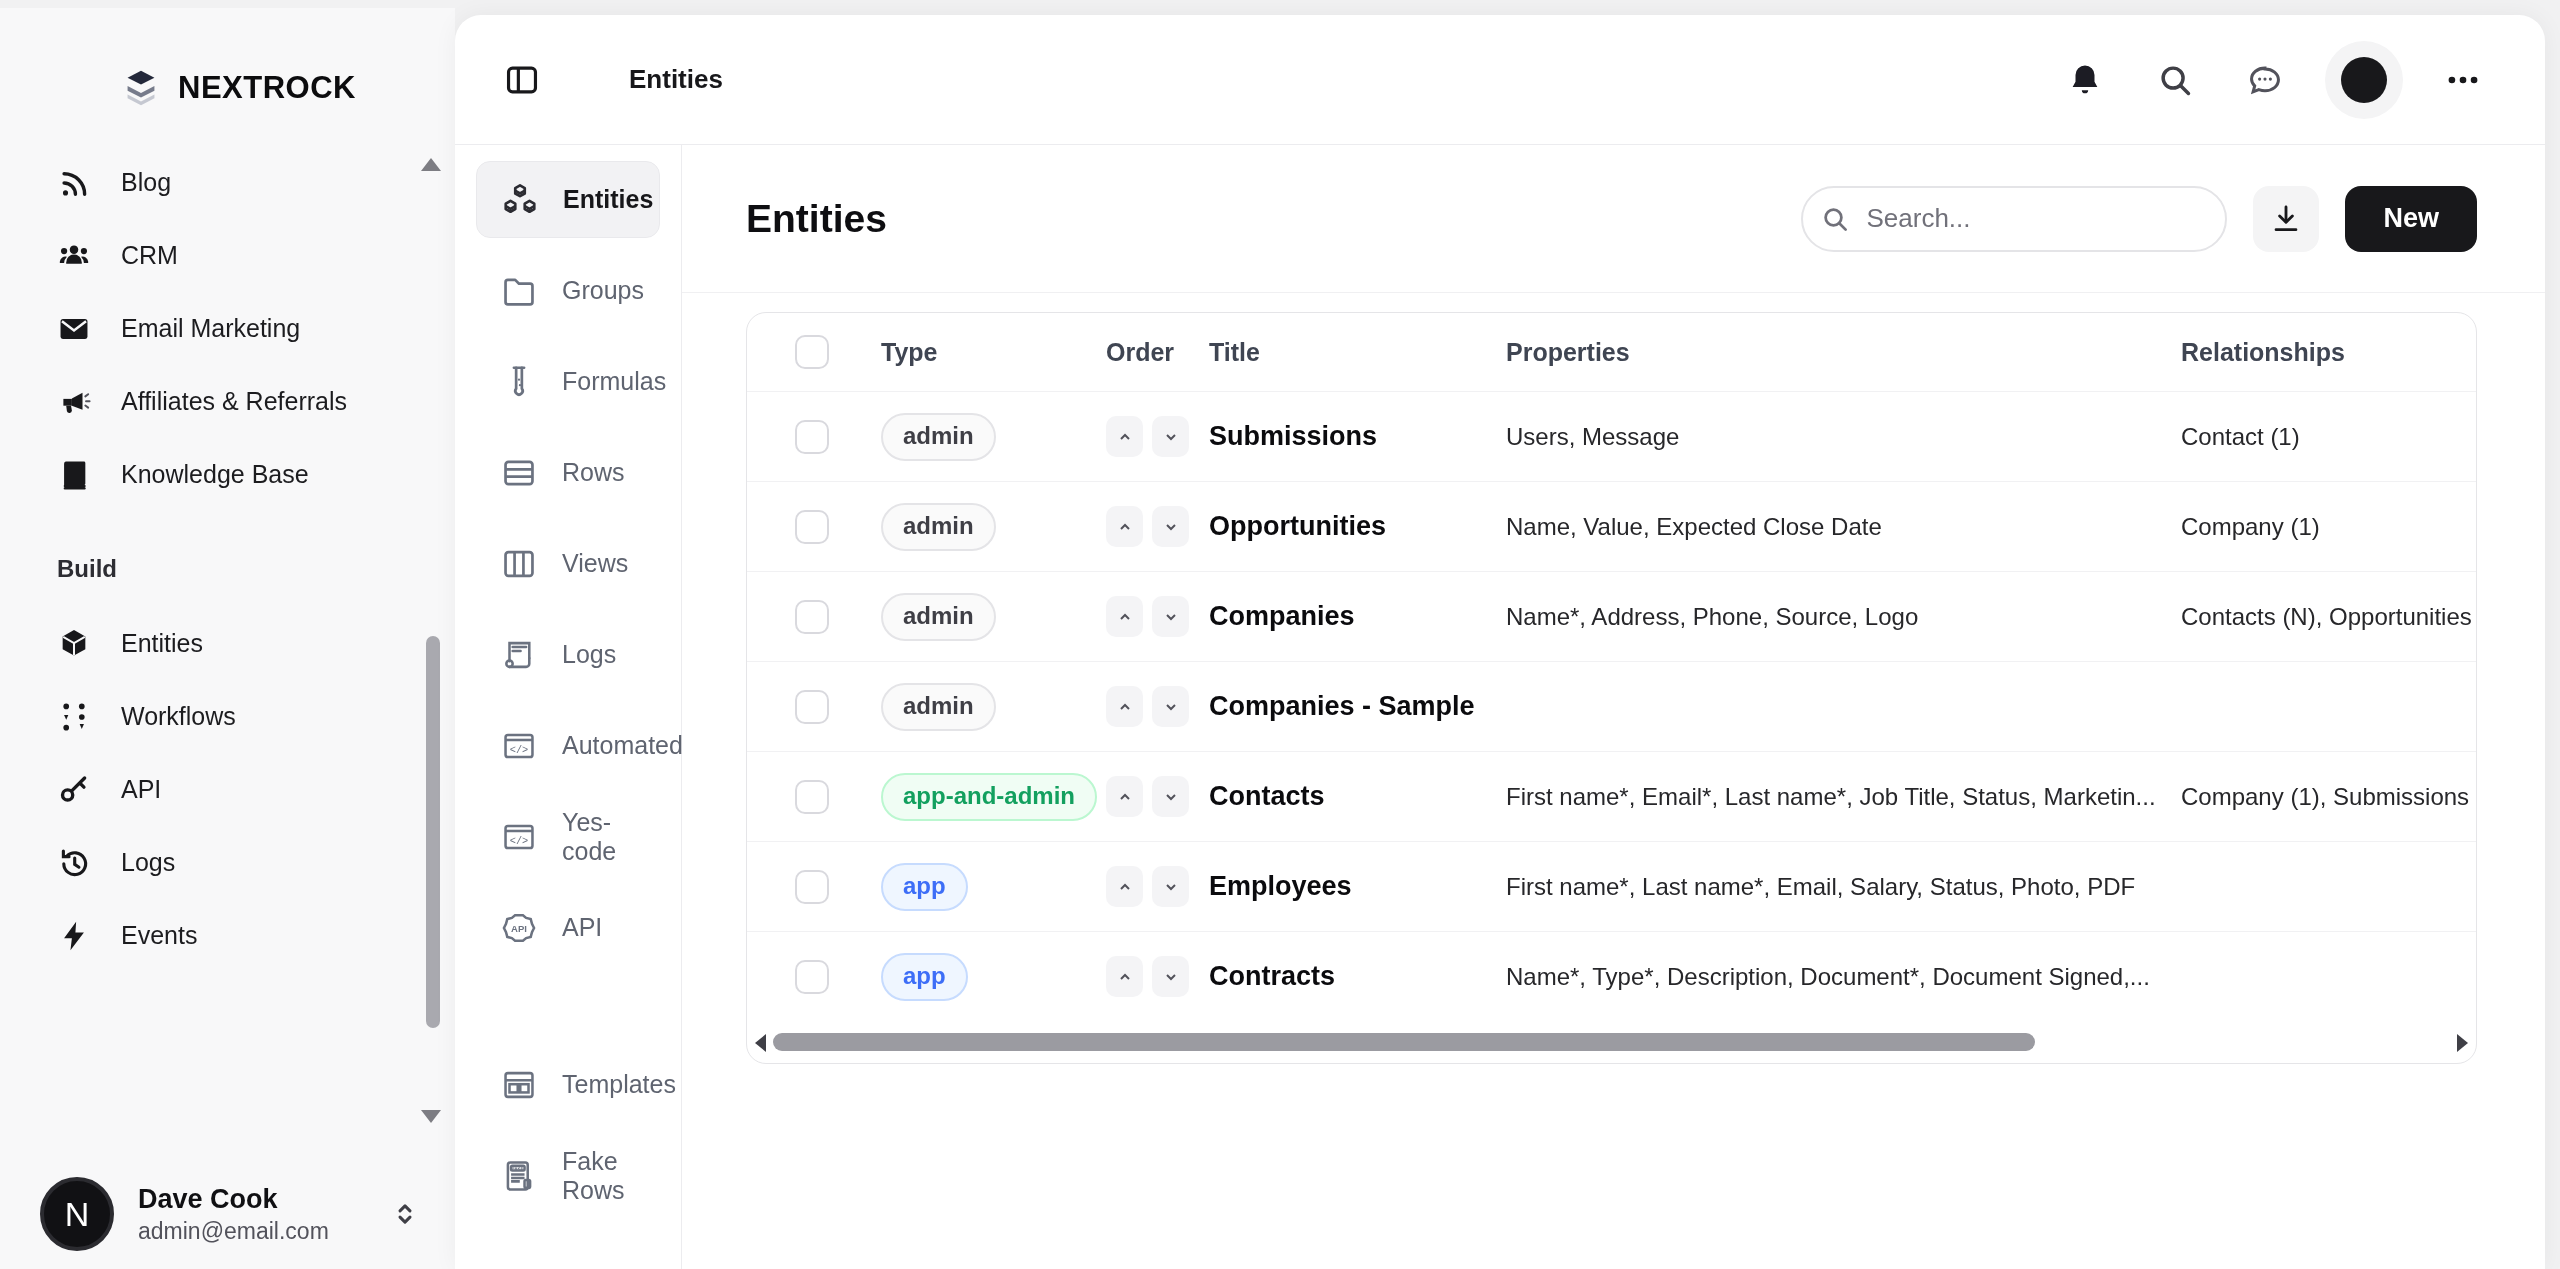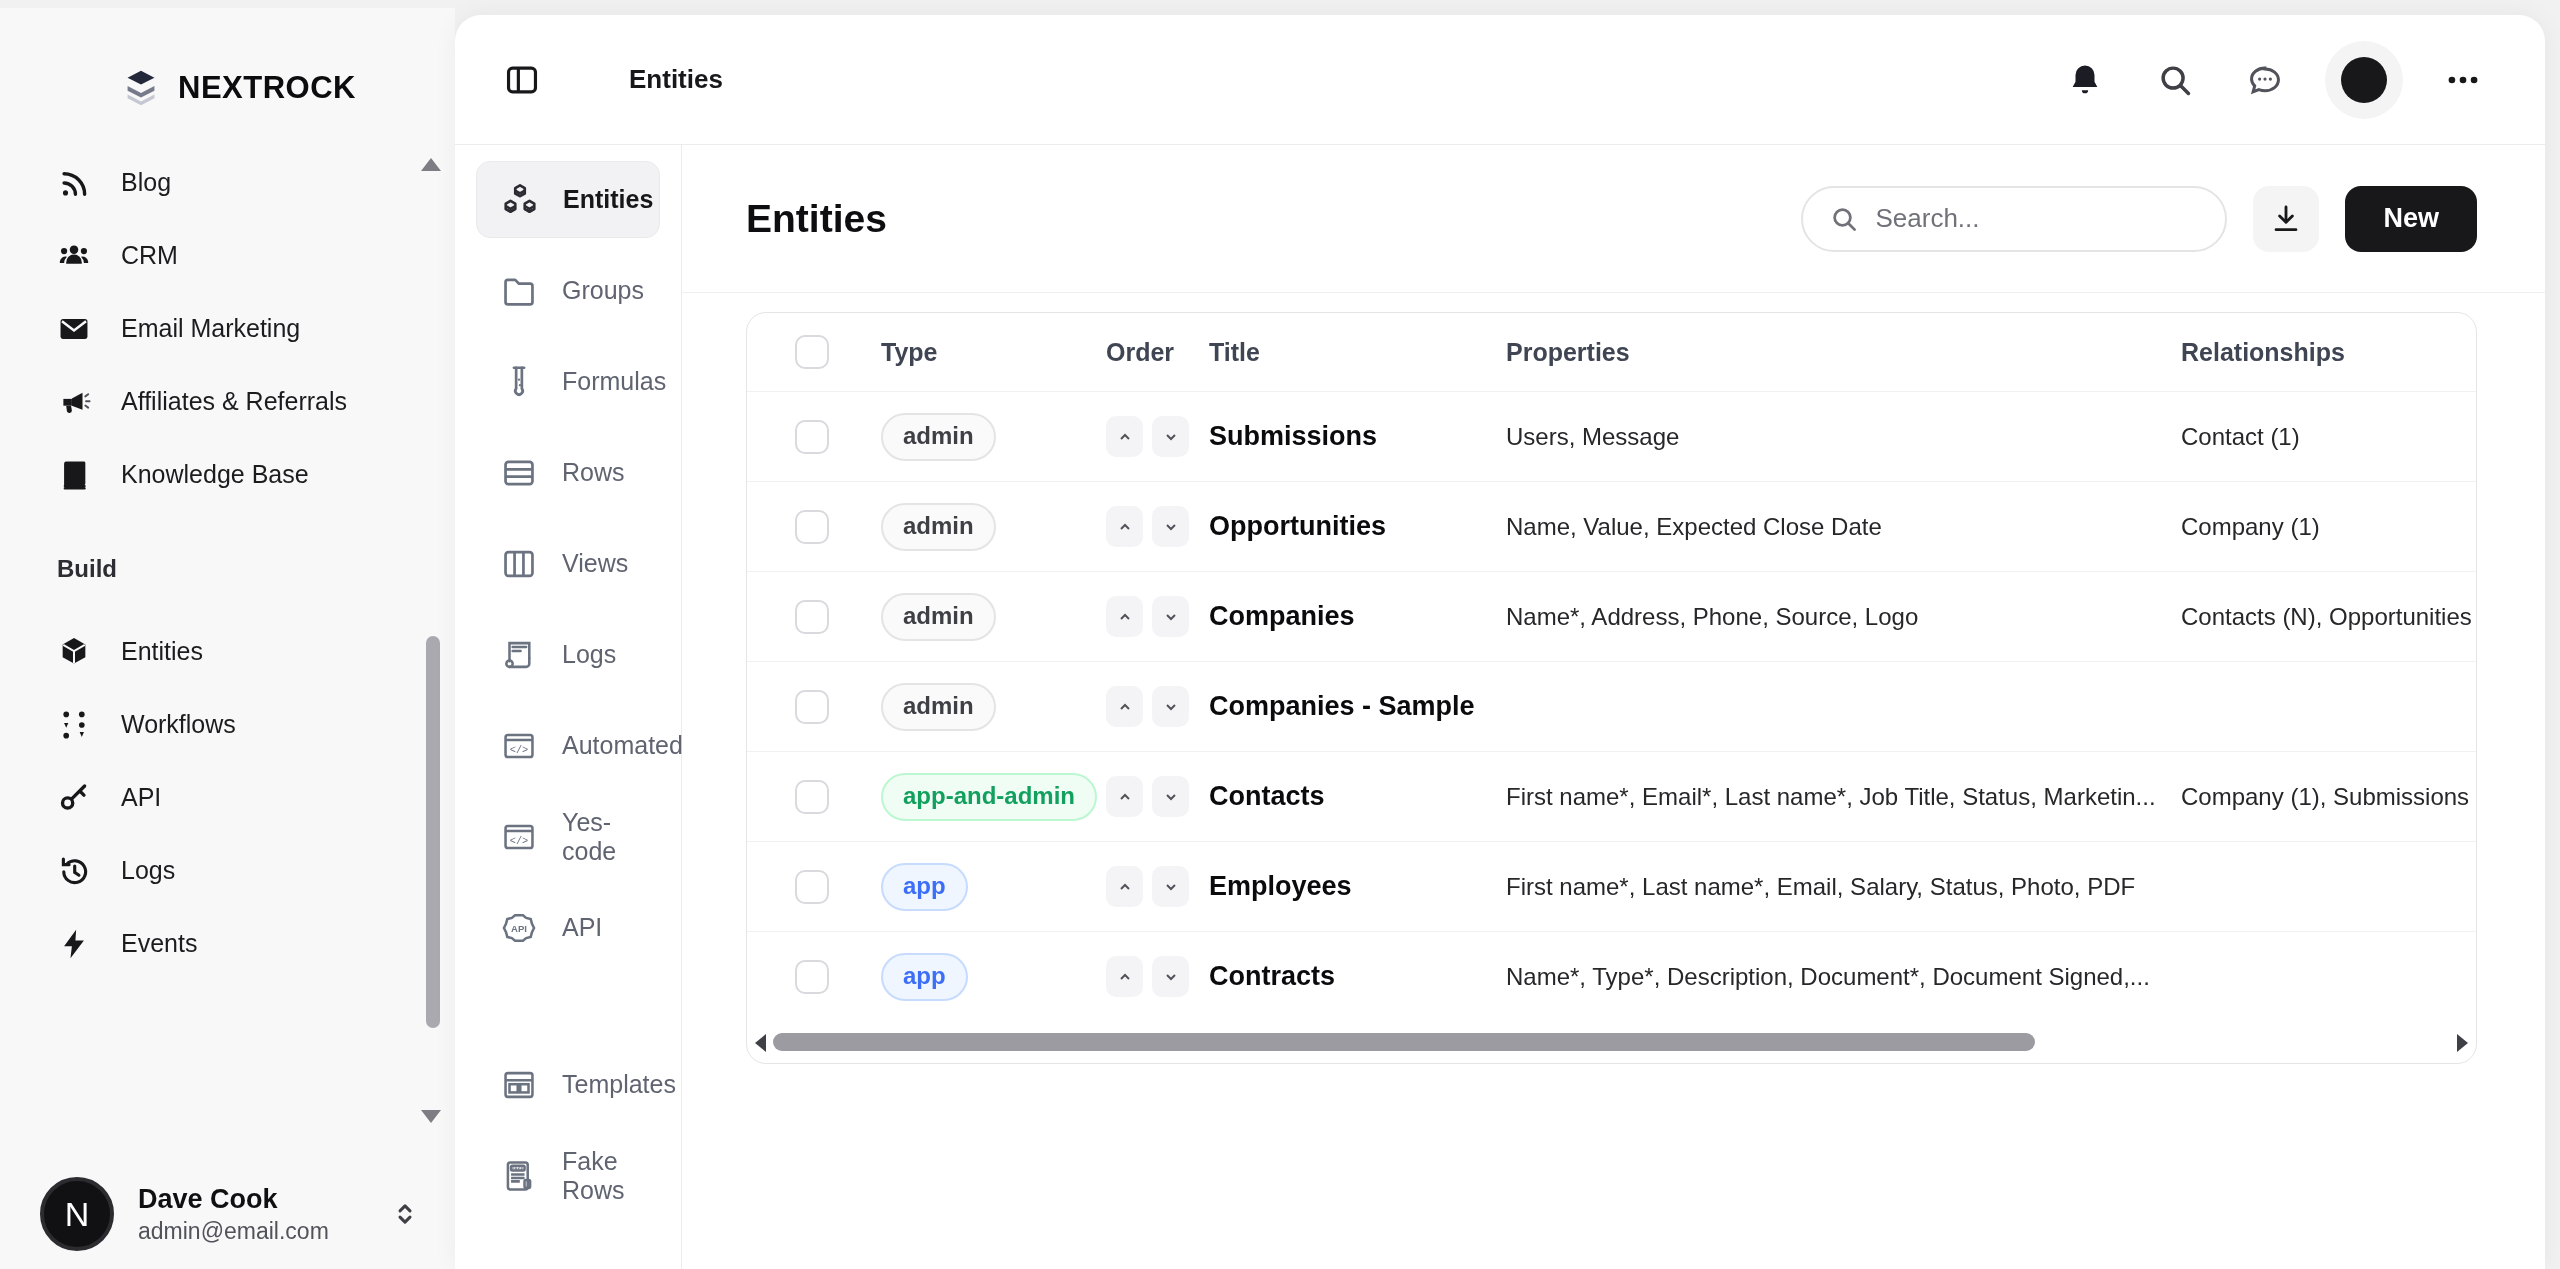"Search..." .search-box { justify-content: none -> flex-end }
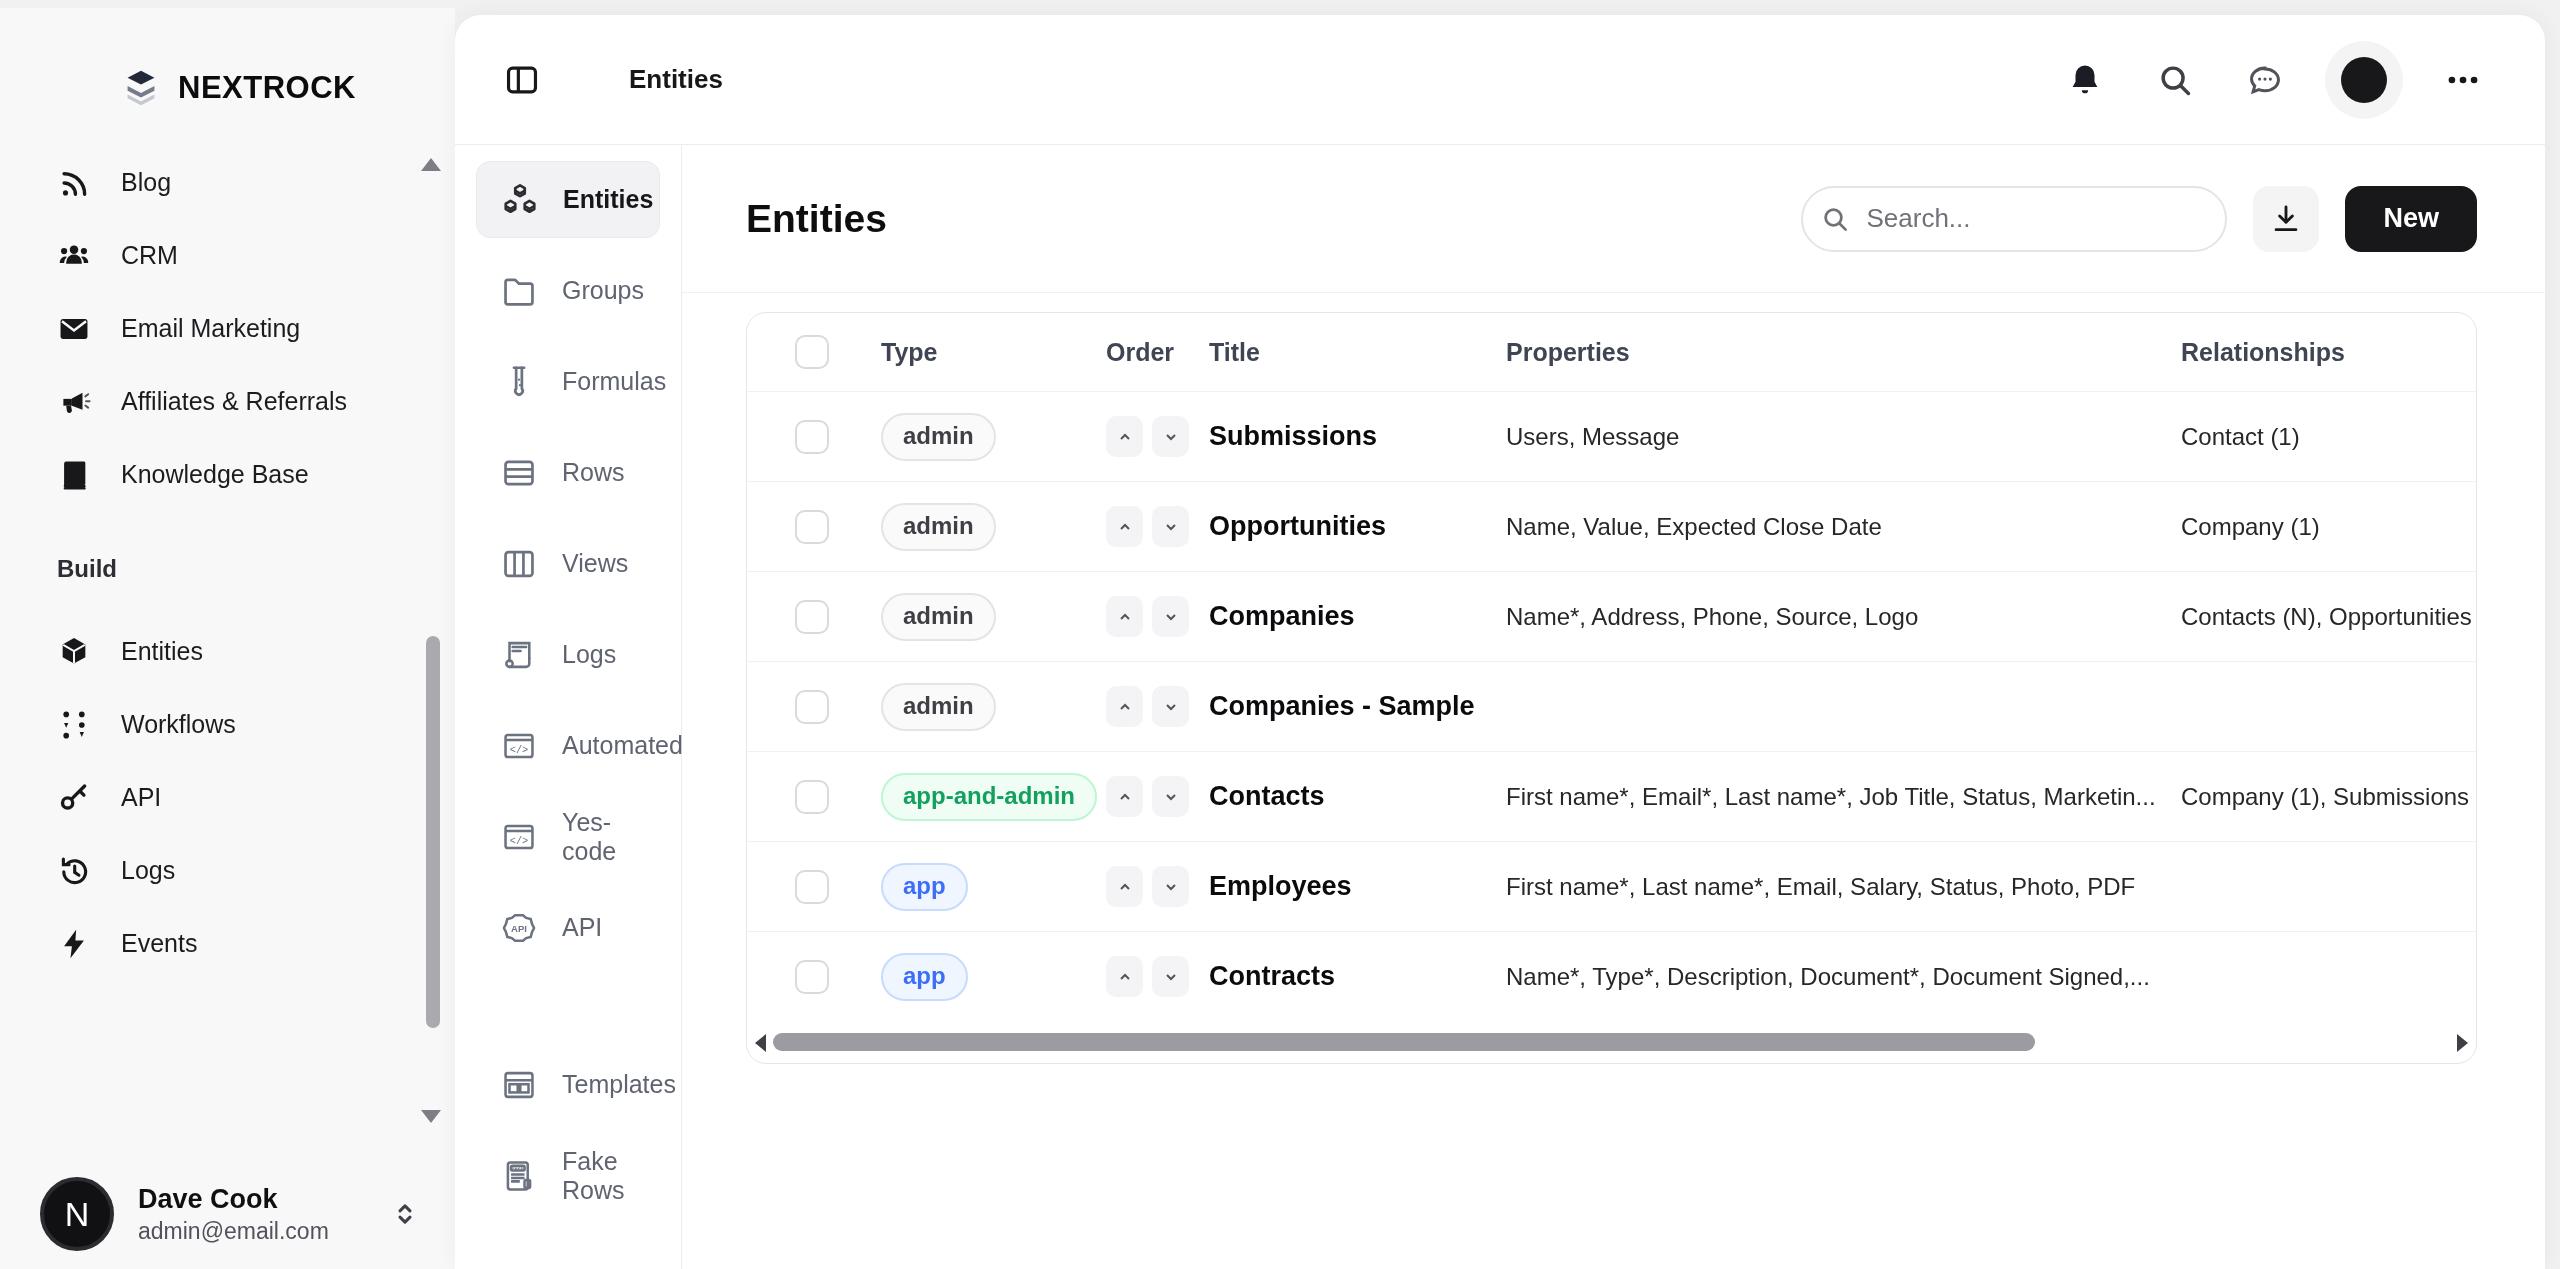"Build" .section-label { margin-bottom: 32px -> 24px }
